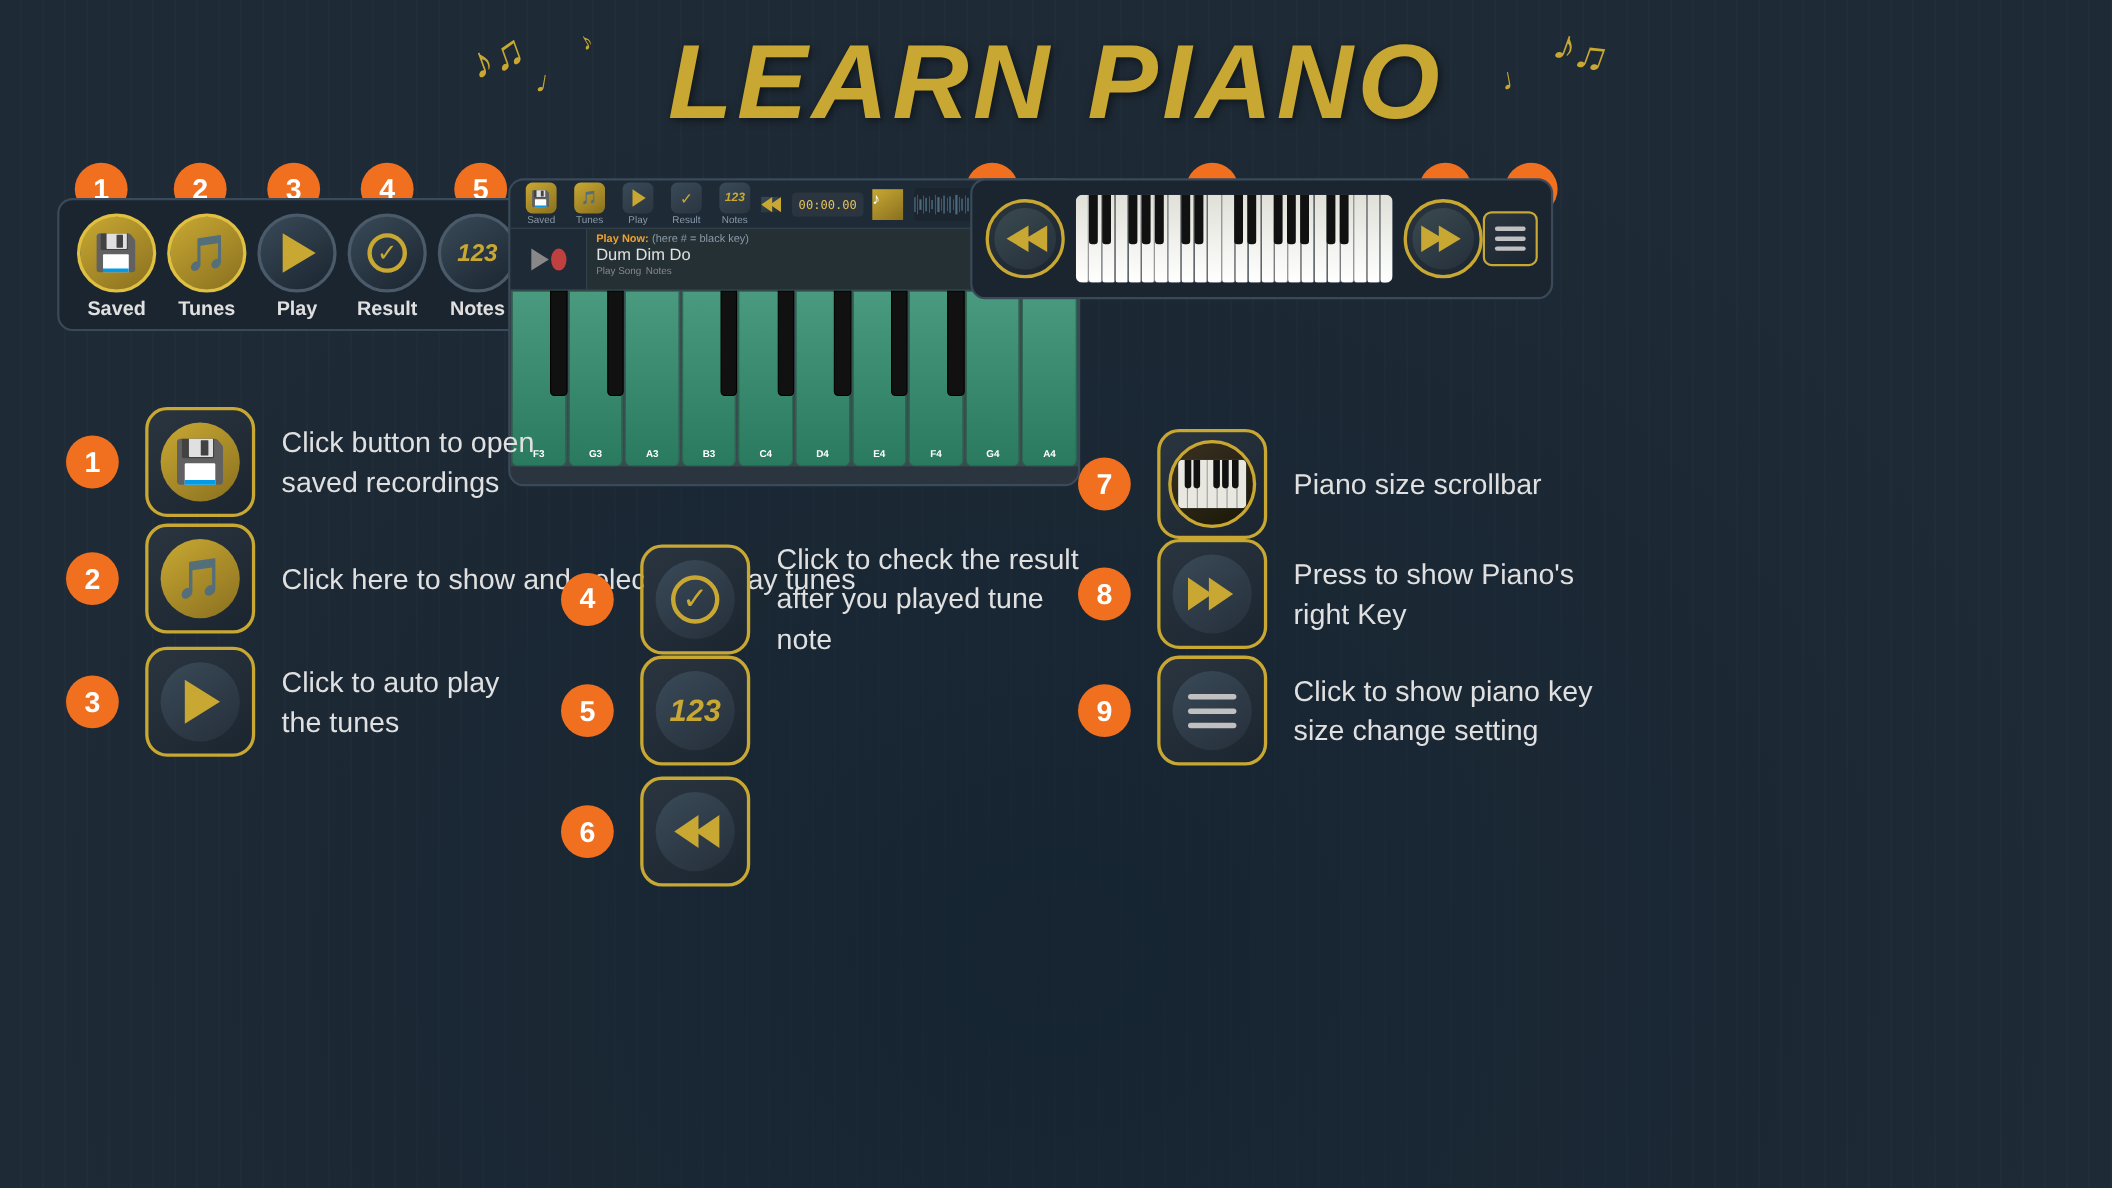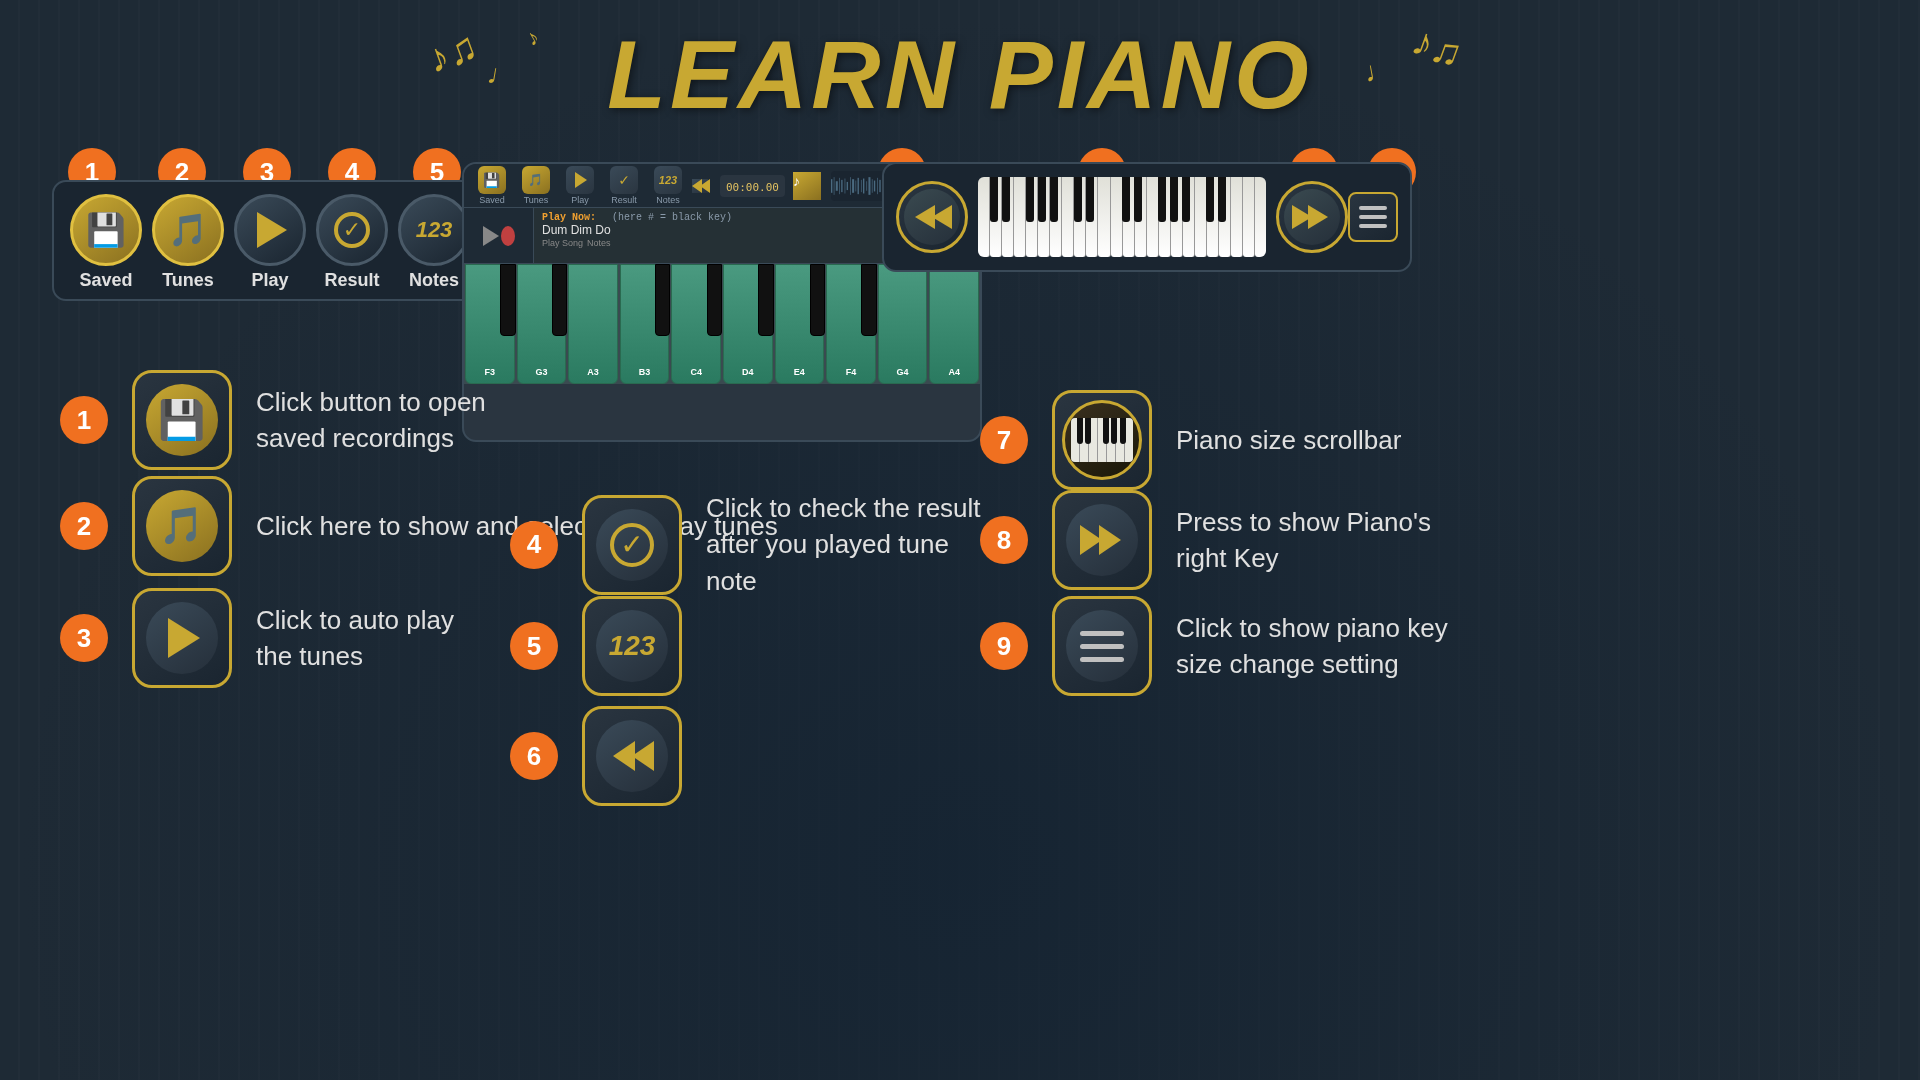"Play Now:" div { font-family: Liberation Mono, monospace -> none; gap: 16px -> 3px }
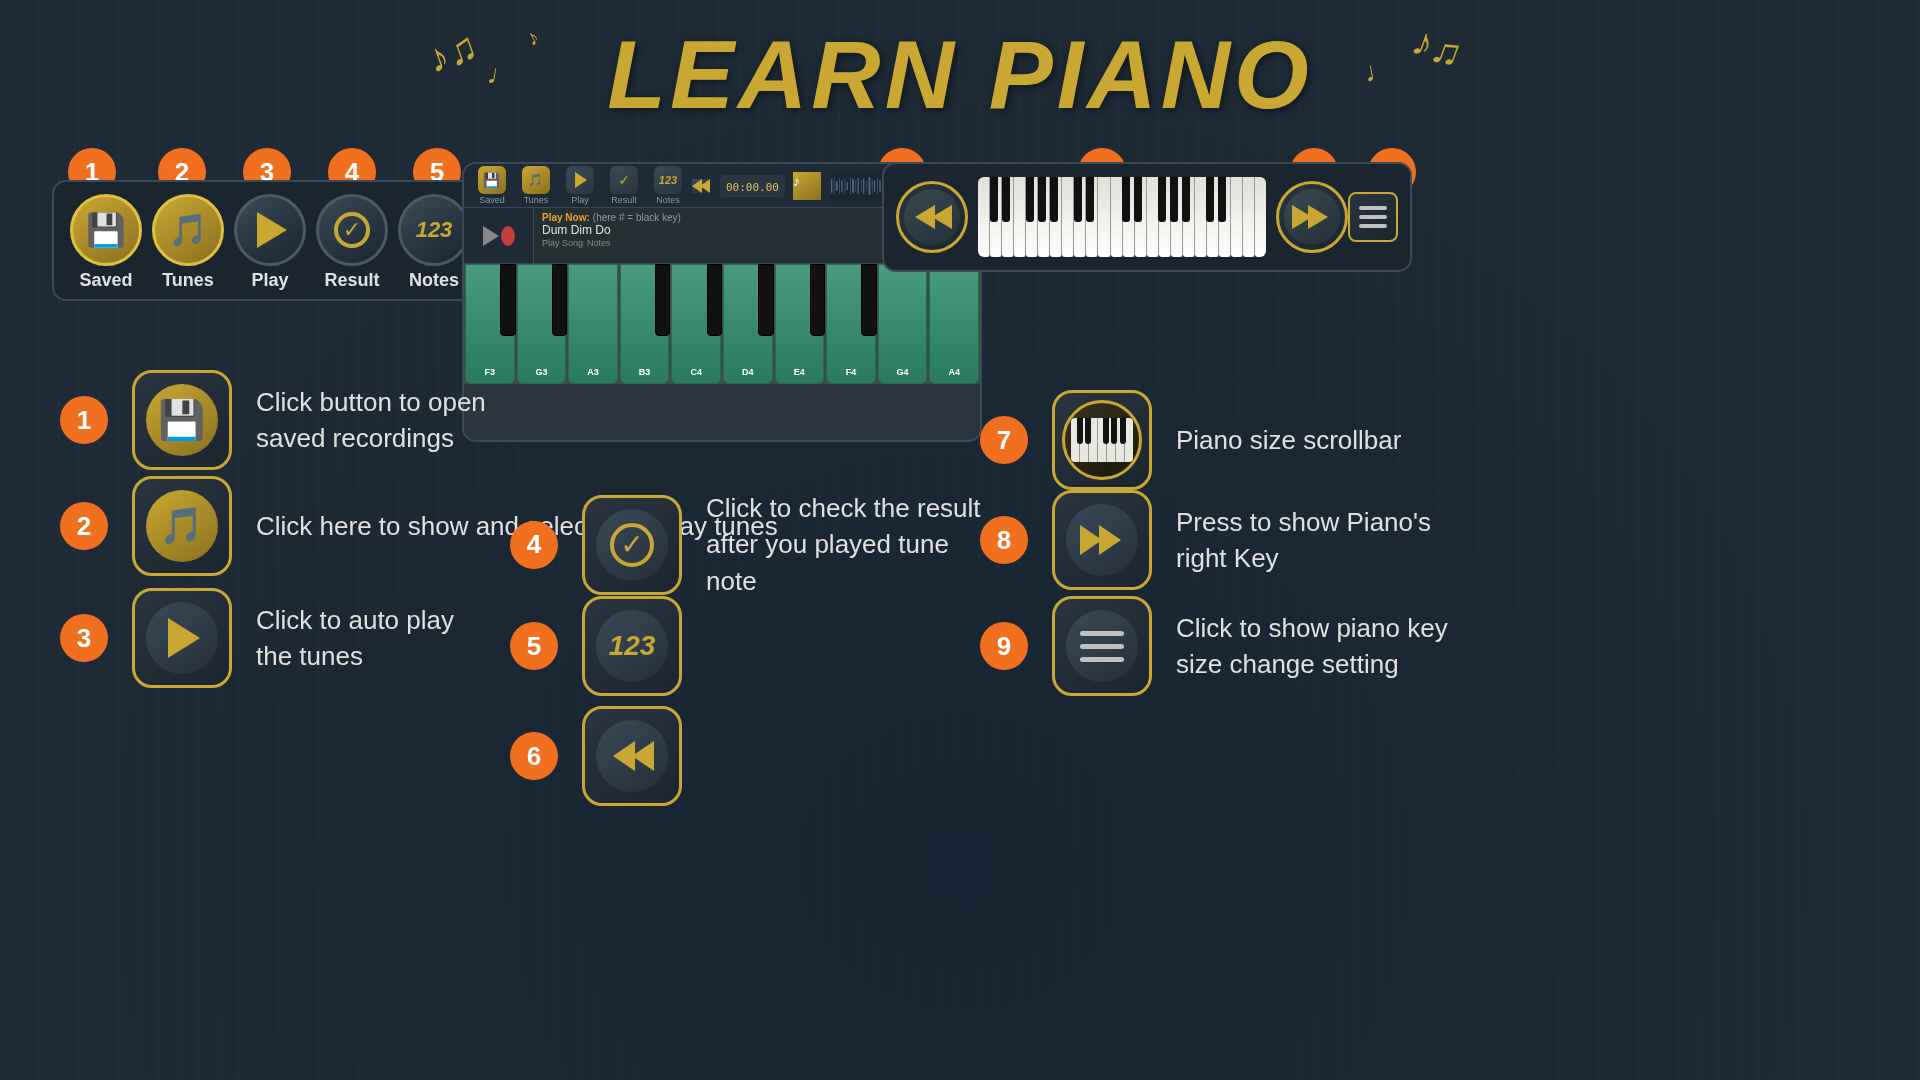"Dum Dim Do" .play-song-name { font-size: 12px -> 15px }
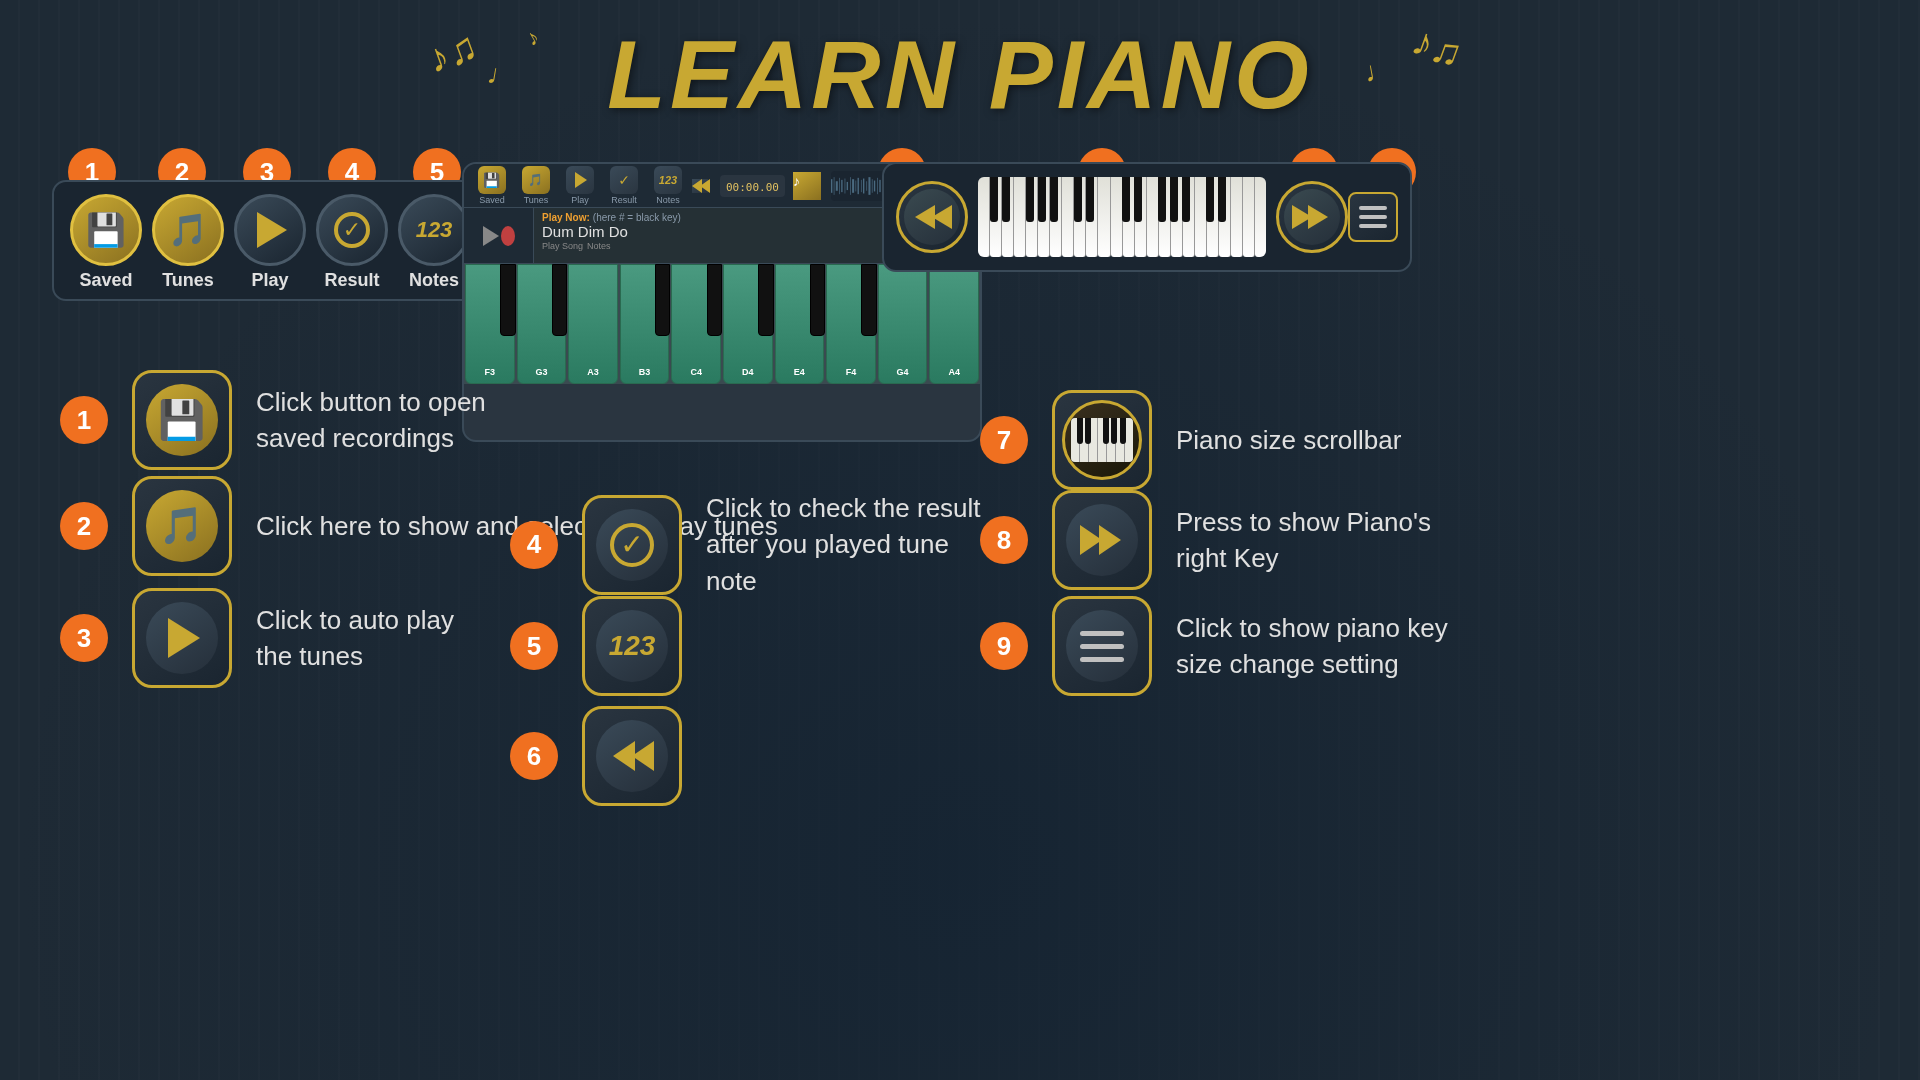"F3" .piano-keys-area { height: 120px -> 160px }
